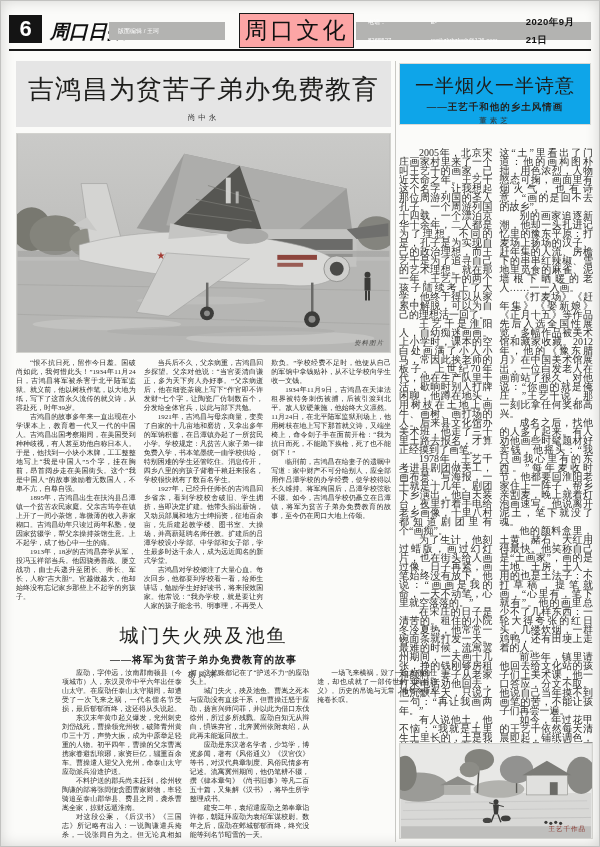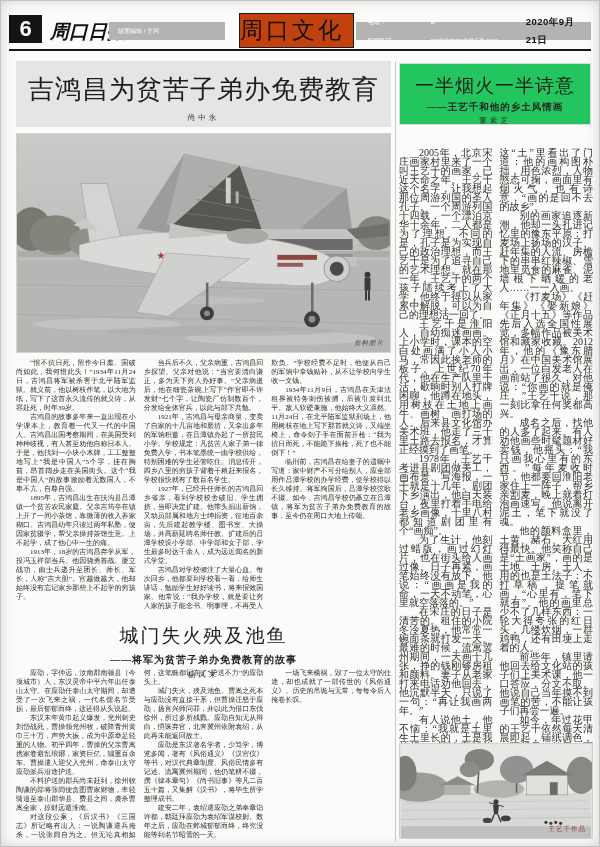"周口文化" .section-box { background: #c2410c -> #fca5a5; text-align: left -> center }
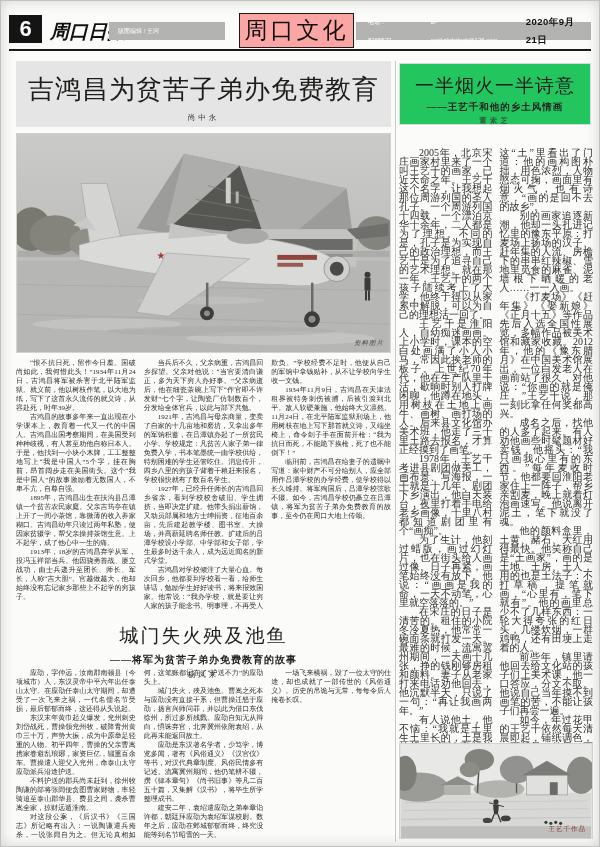"一半烟火一半诗意" .right-title-box { background: #22c55e -> #0ea5e9 }
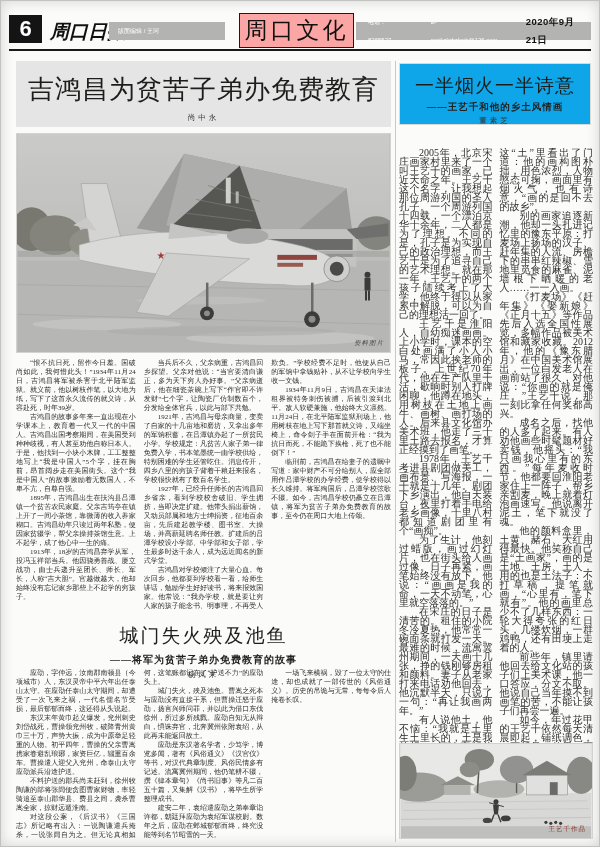"应劭，字仲远，汝南郡南顿县（今项城市）人，东汉灵帝中平六年出任泰山太守。在应劭任" .bottom-body { margin-left: none -> 46px }
